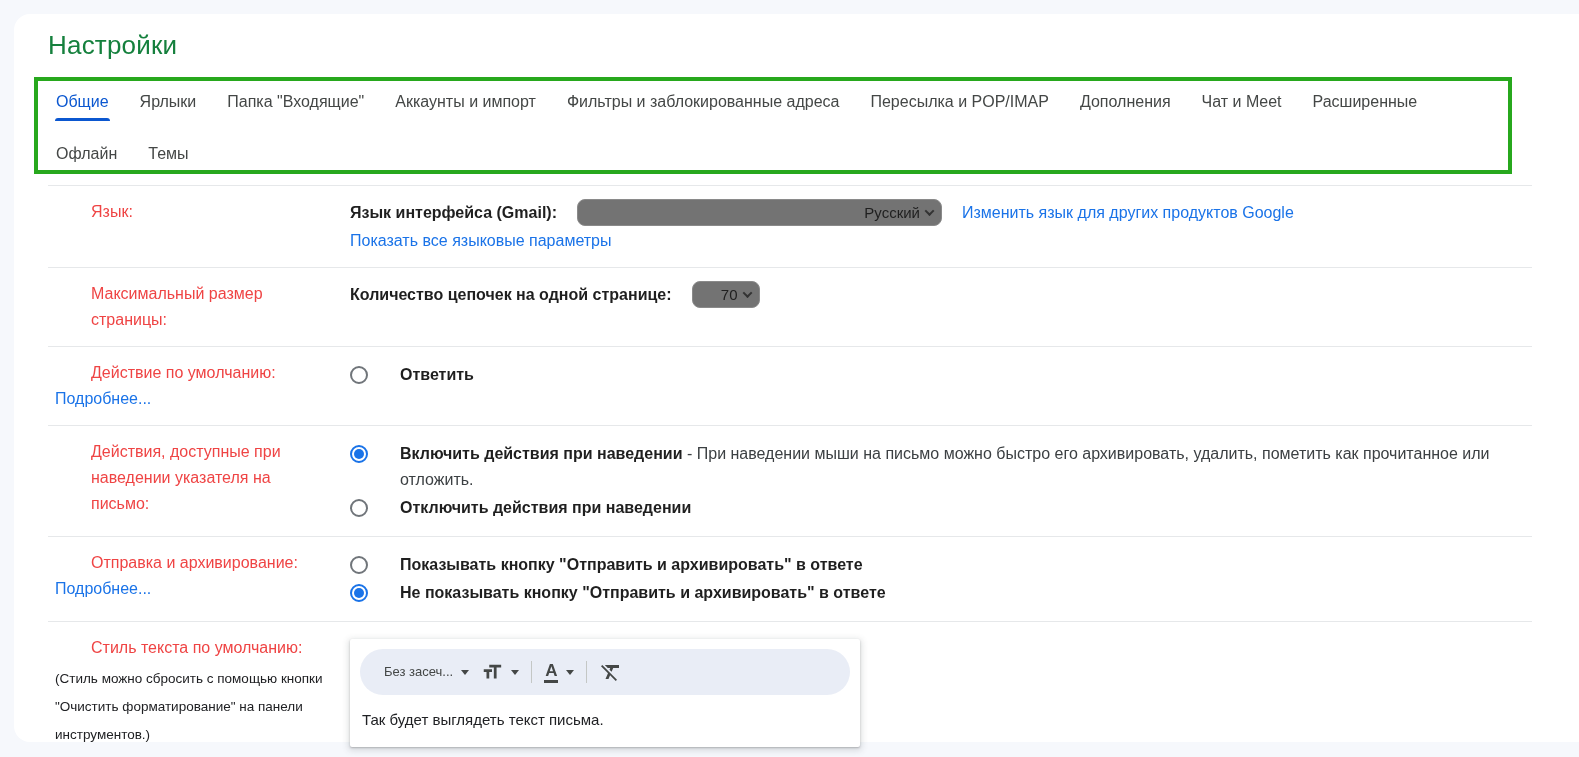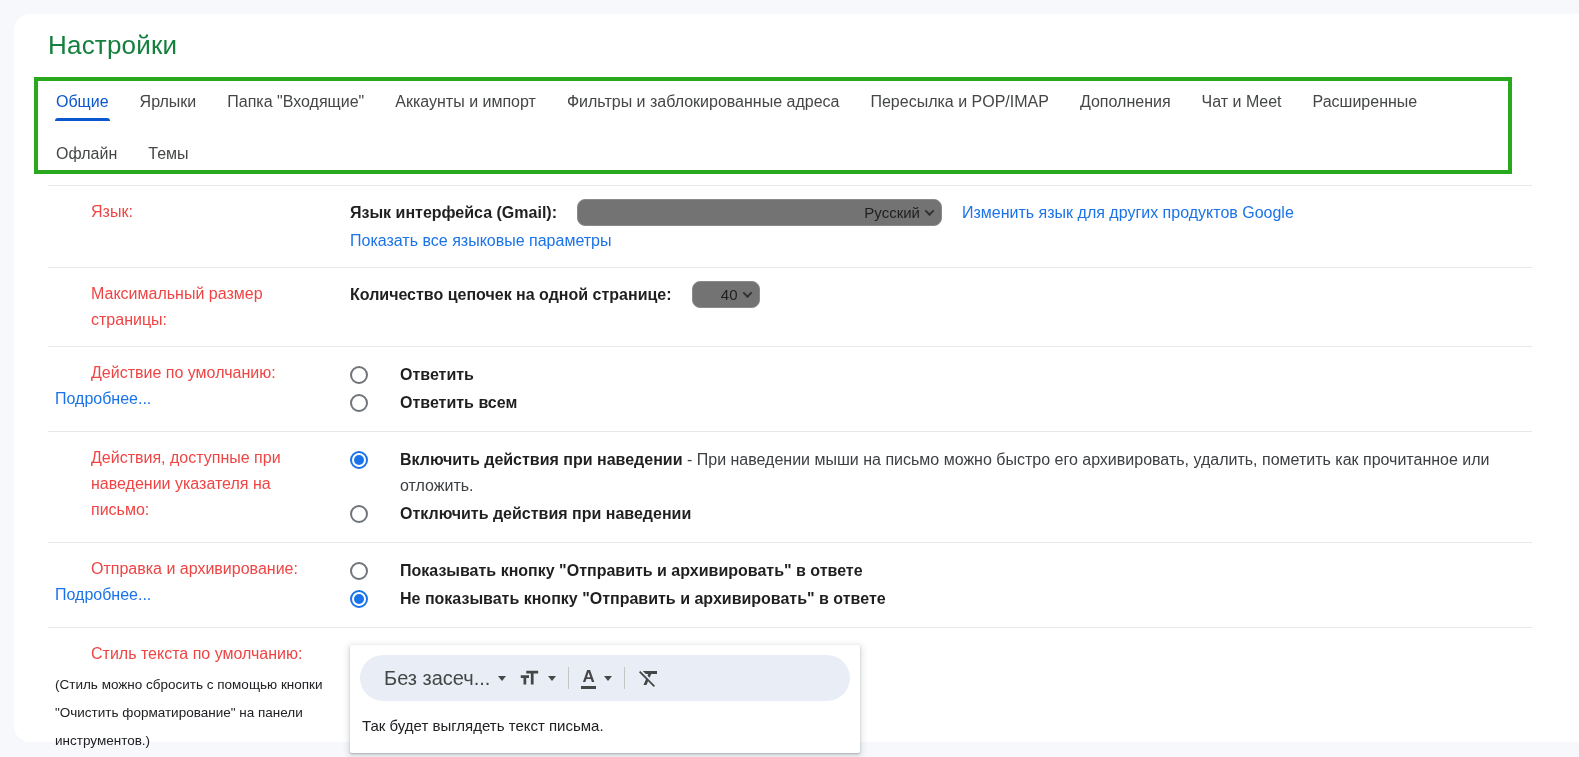"40" span { text: 40 -> 70 }
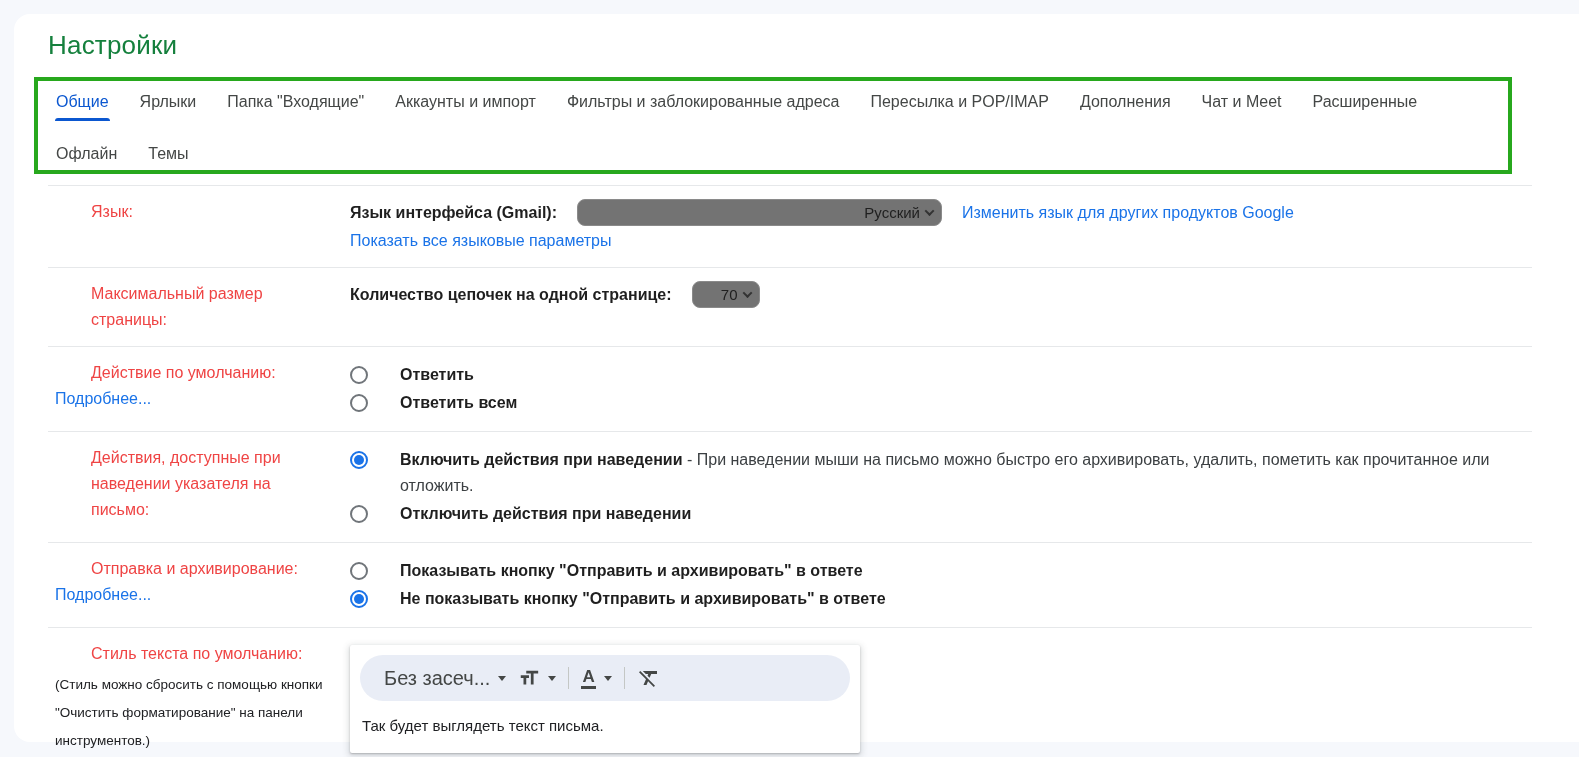"Ответить всем" div.opt { html: <div> <span></span> <span>Ответить всем</span> </div> -> none }
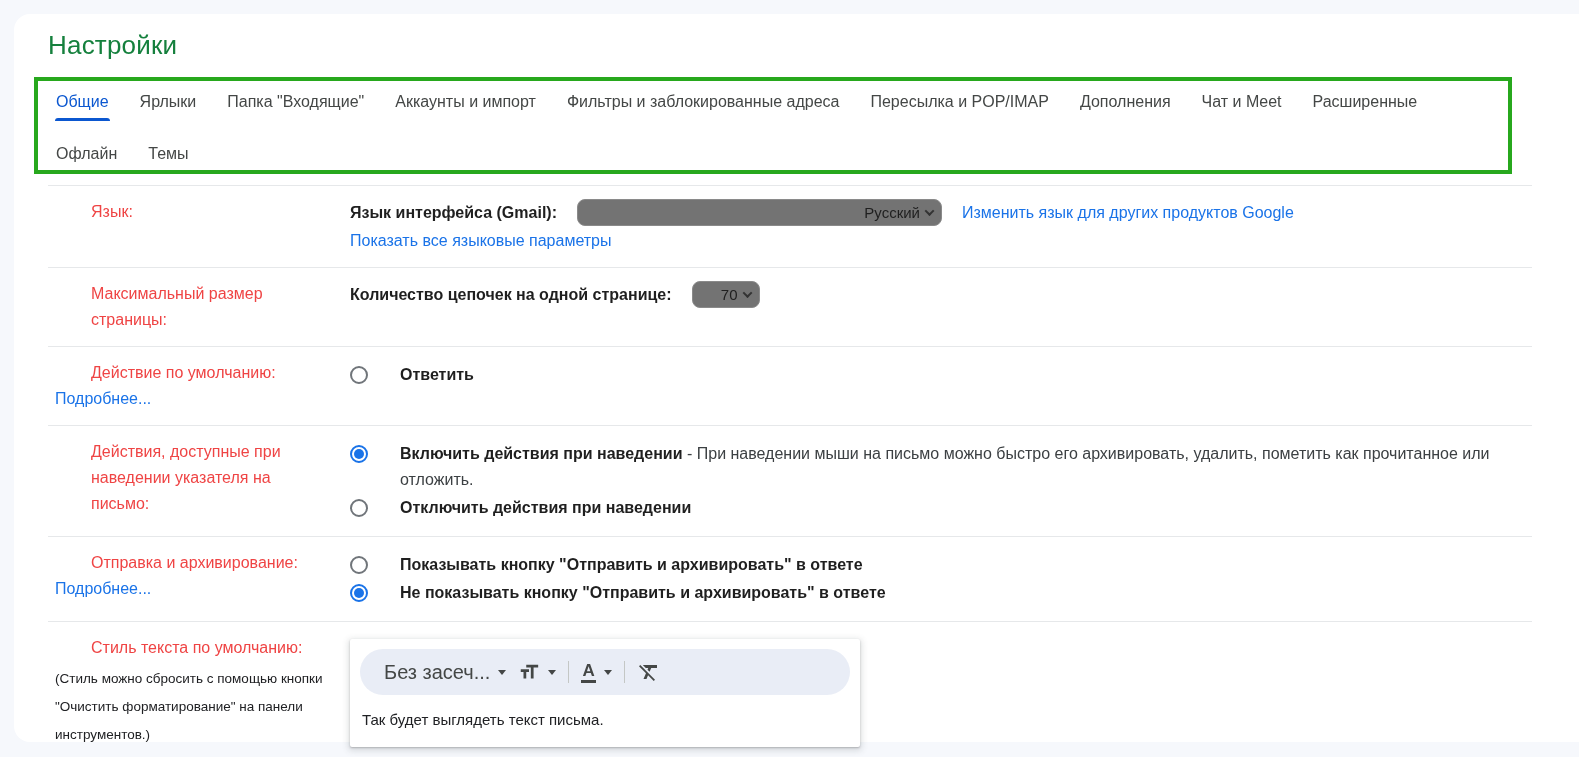"Без засеч..." .font-name { font-size: 20px -> 13px }
